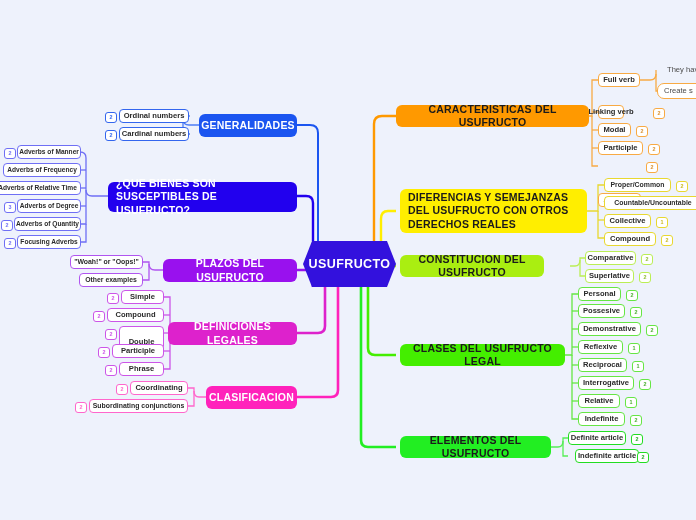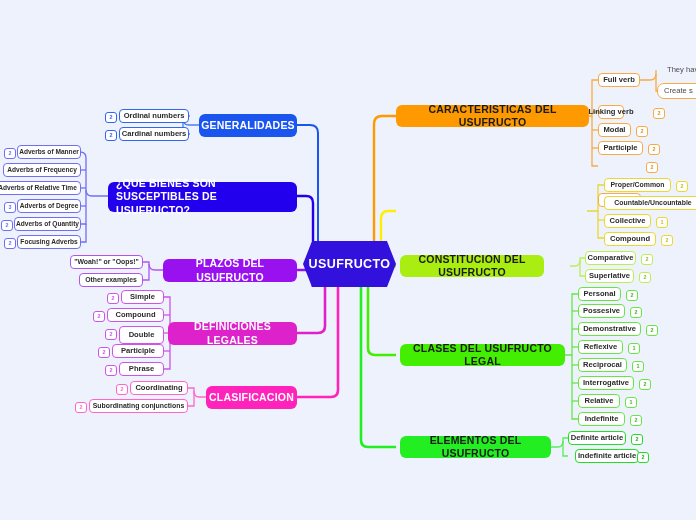"DIFERENCIAS Y SEMEJANZAS DEL USUFRUCTO" div.node { html: none -> <div> <span>DIFERENCIAS Y SEMEJANZAS DEL USUFRUCTO CON OTROS DERECHOS REALES</span> </div> }
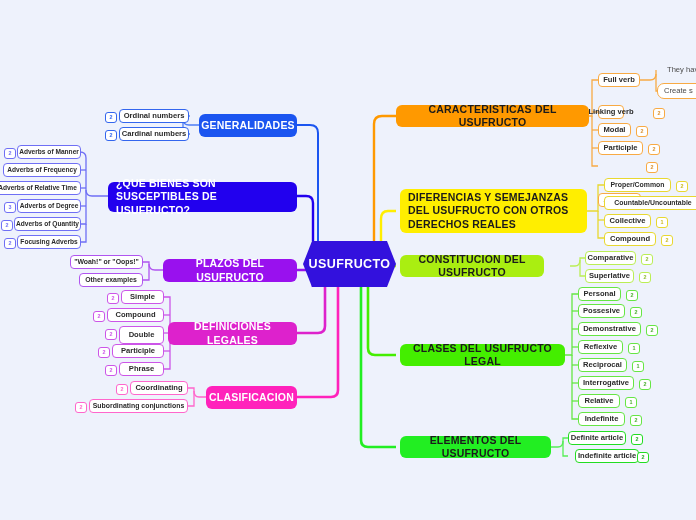"Double" div.node { height: 18px -> 32px }
